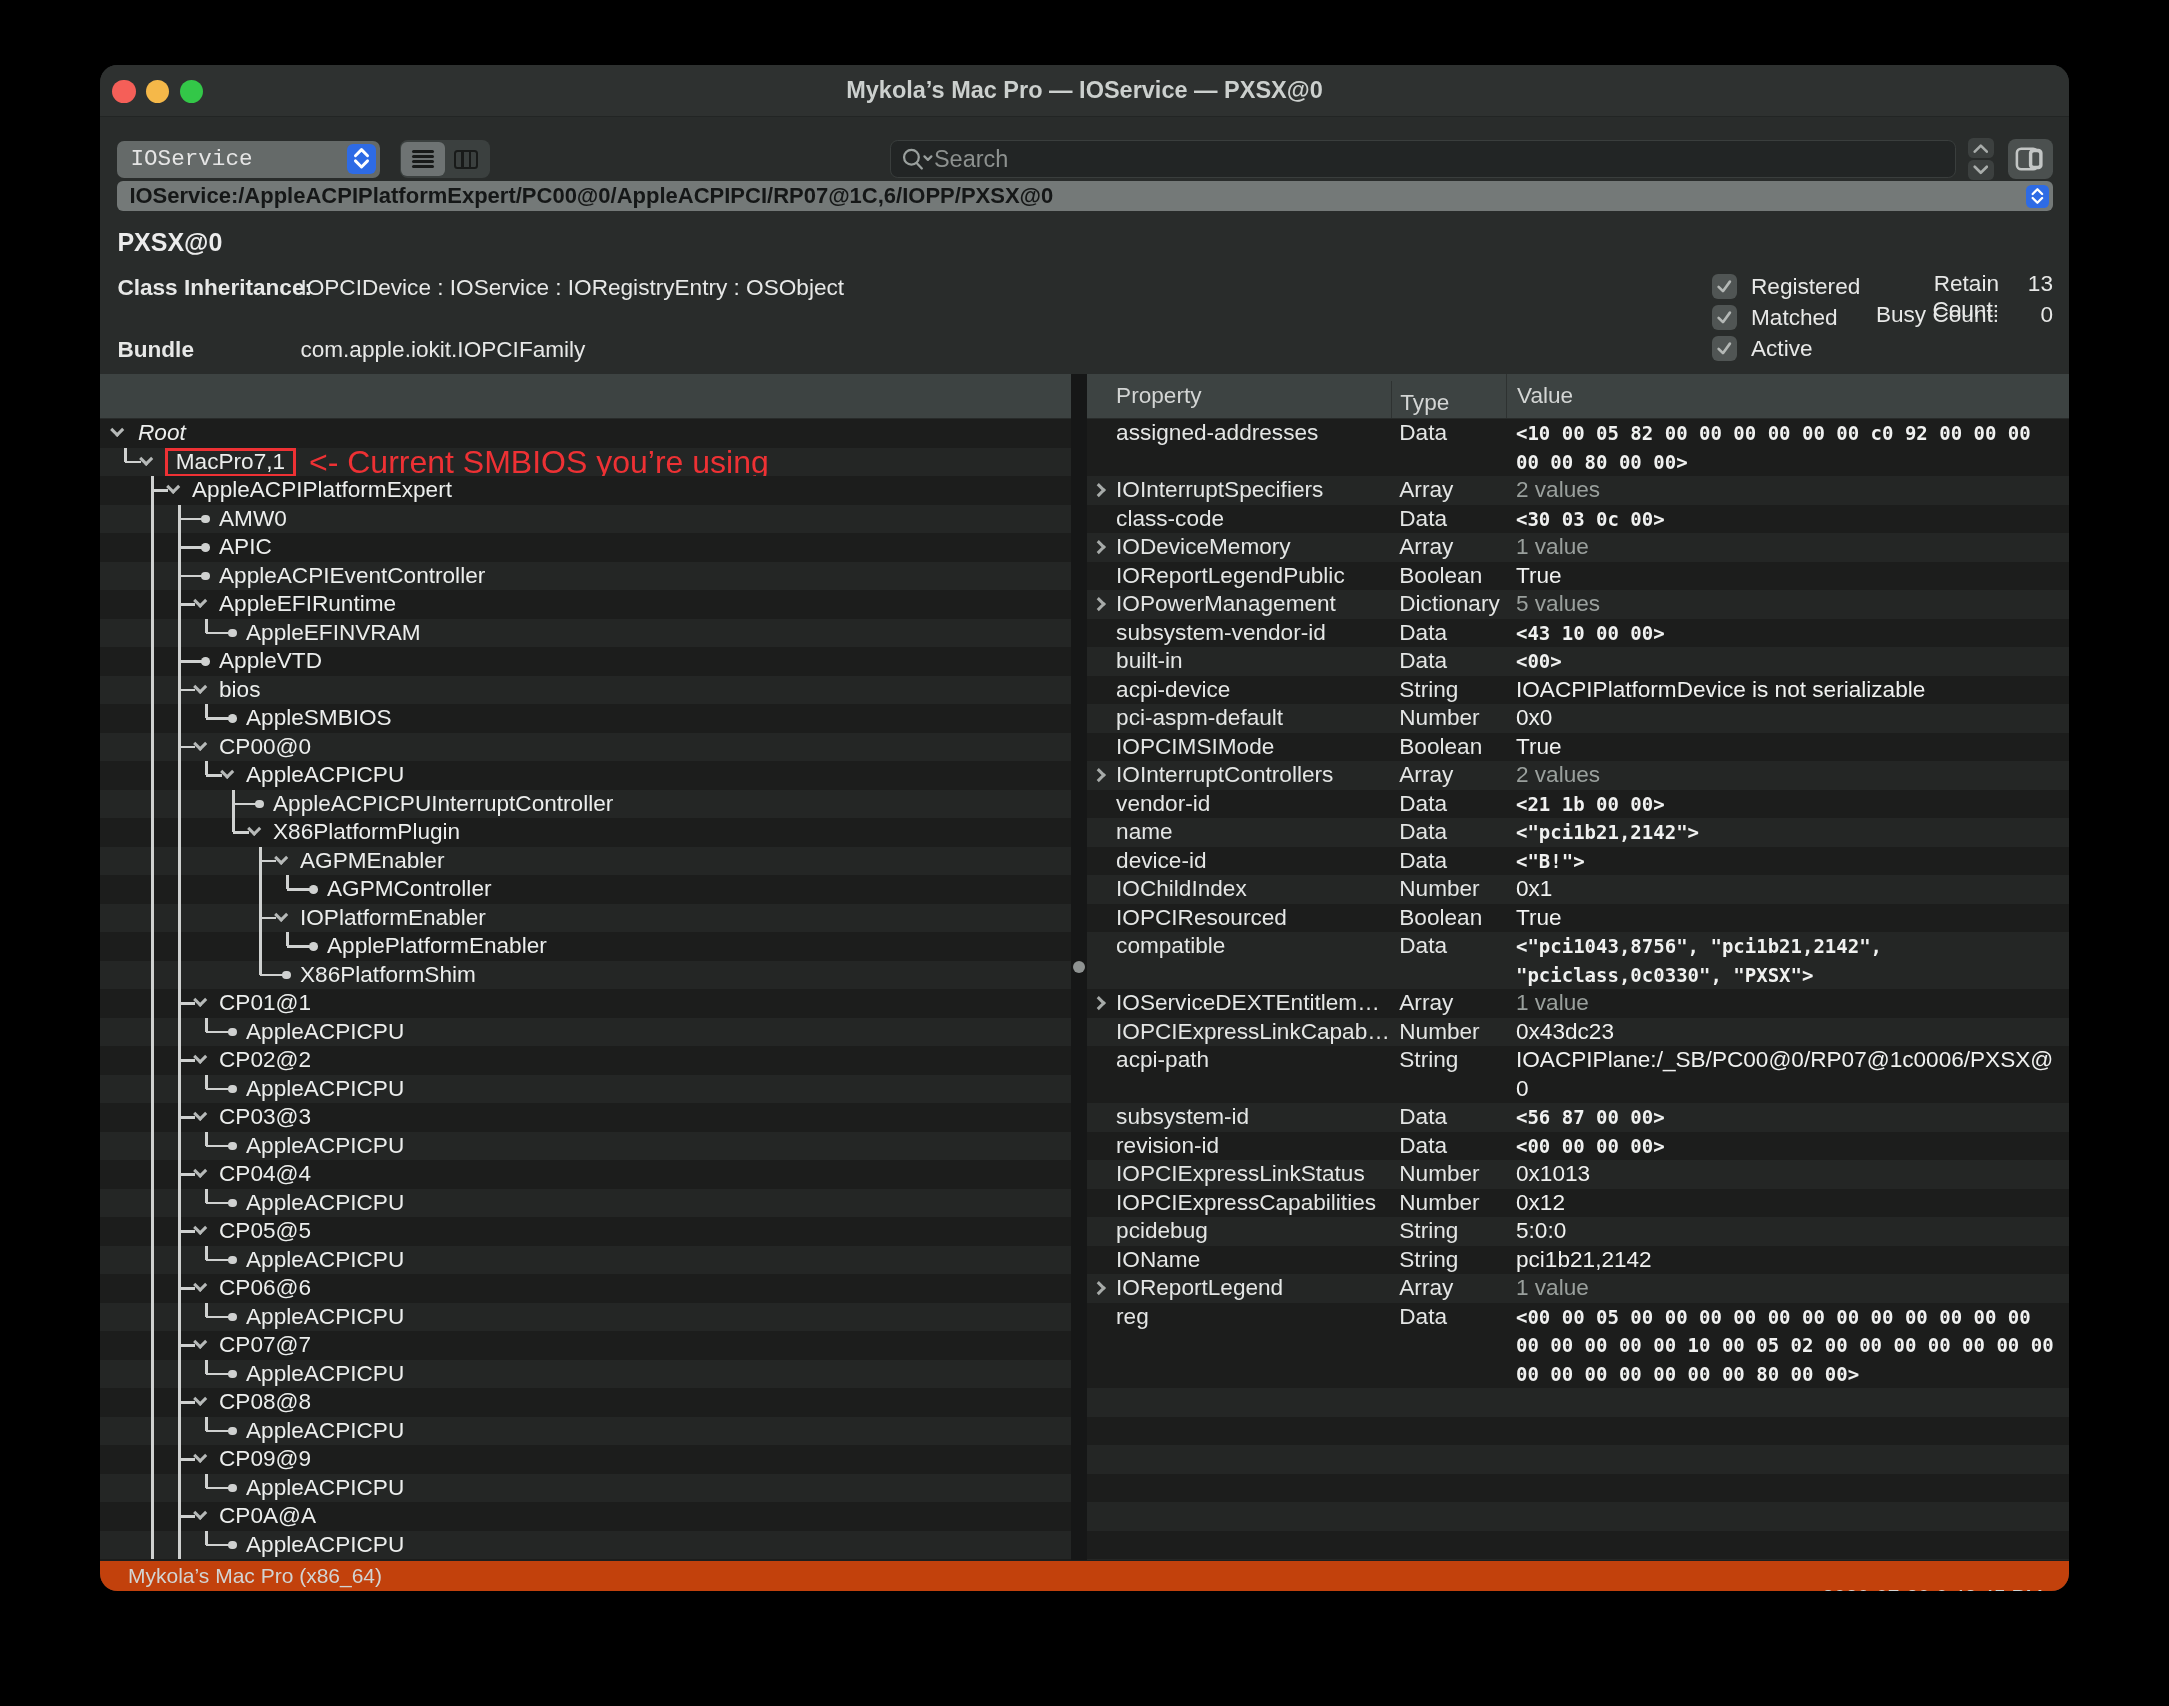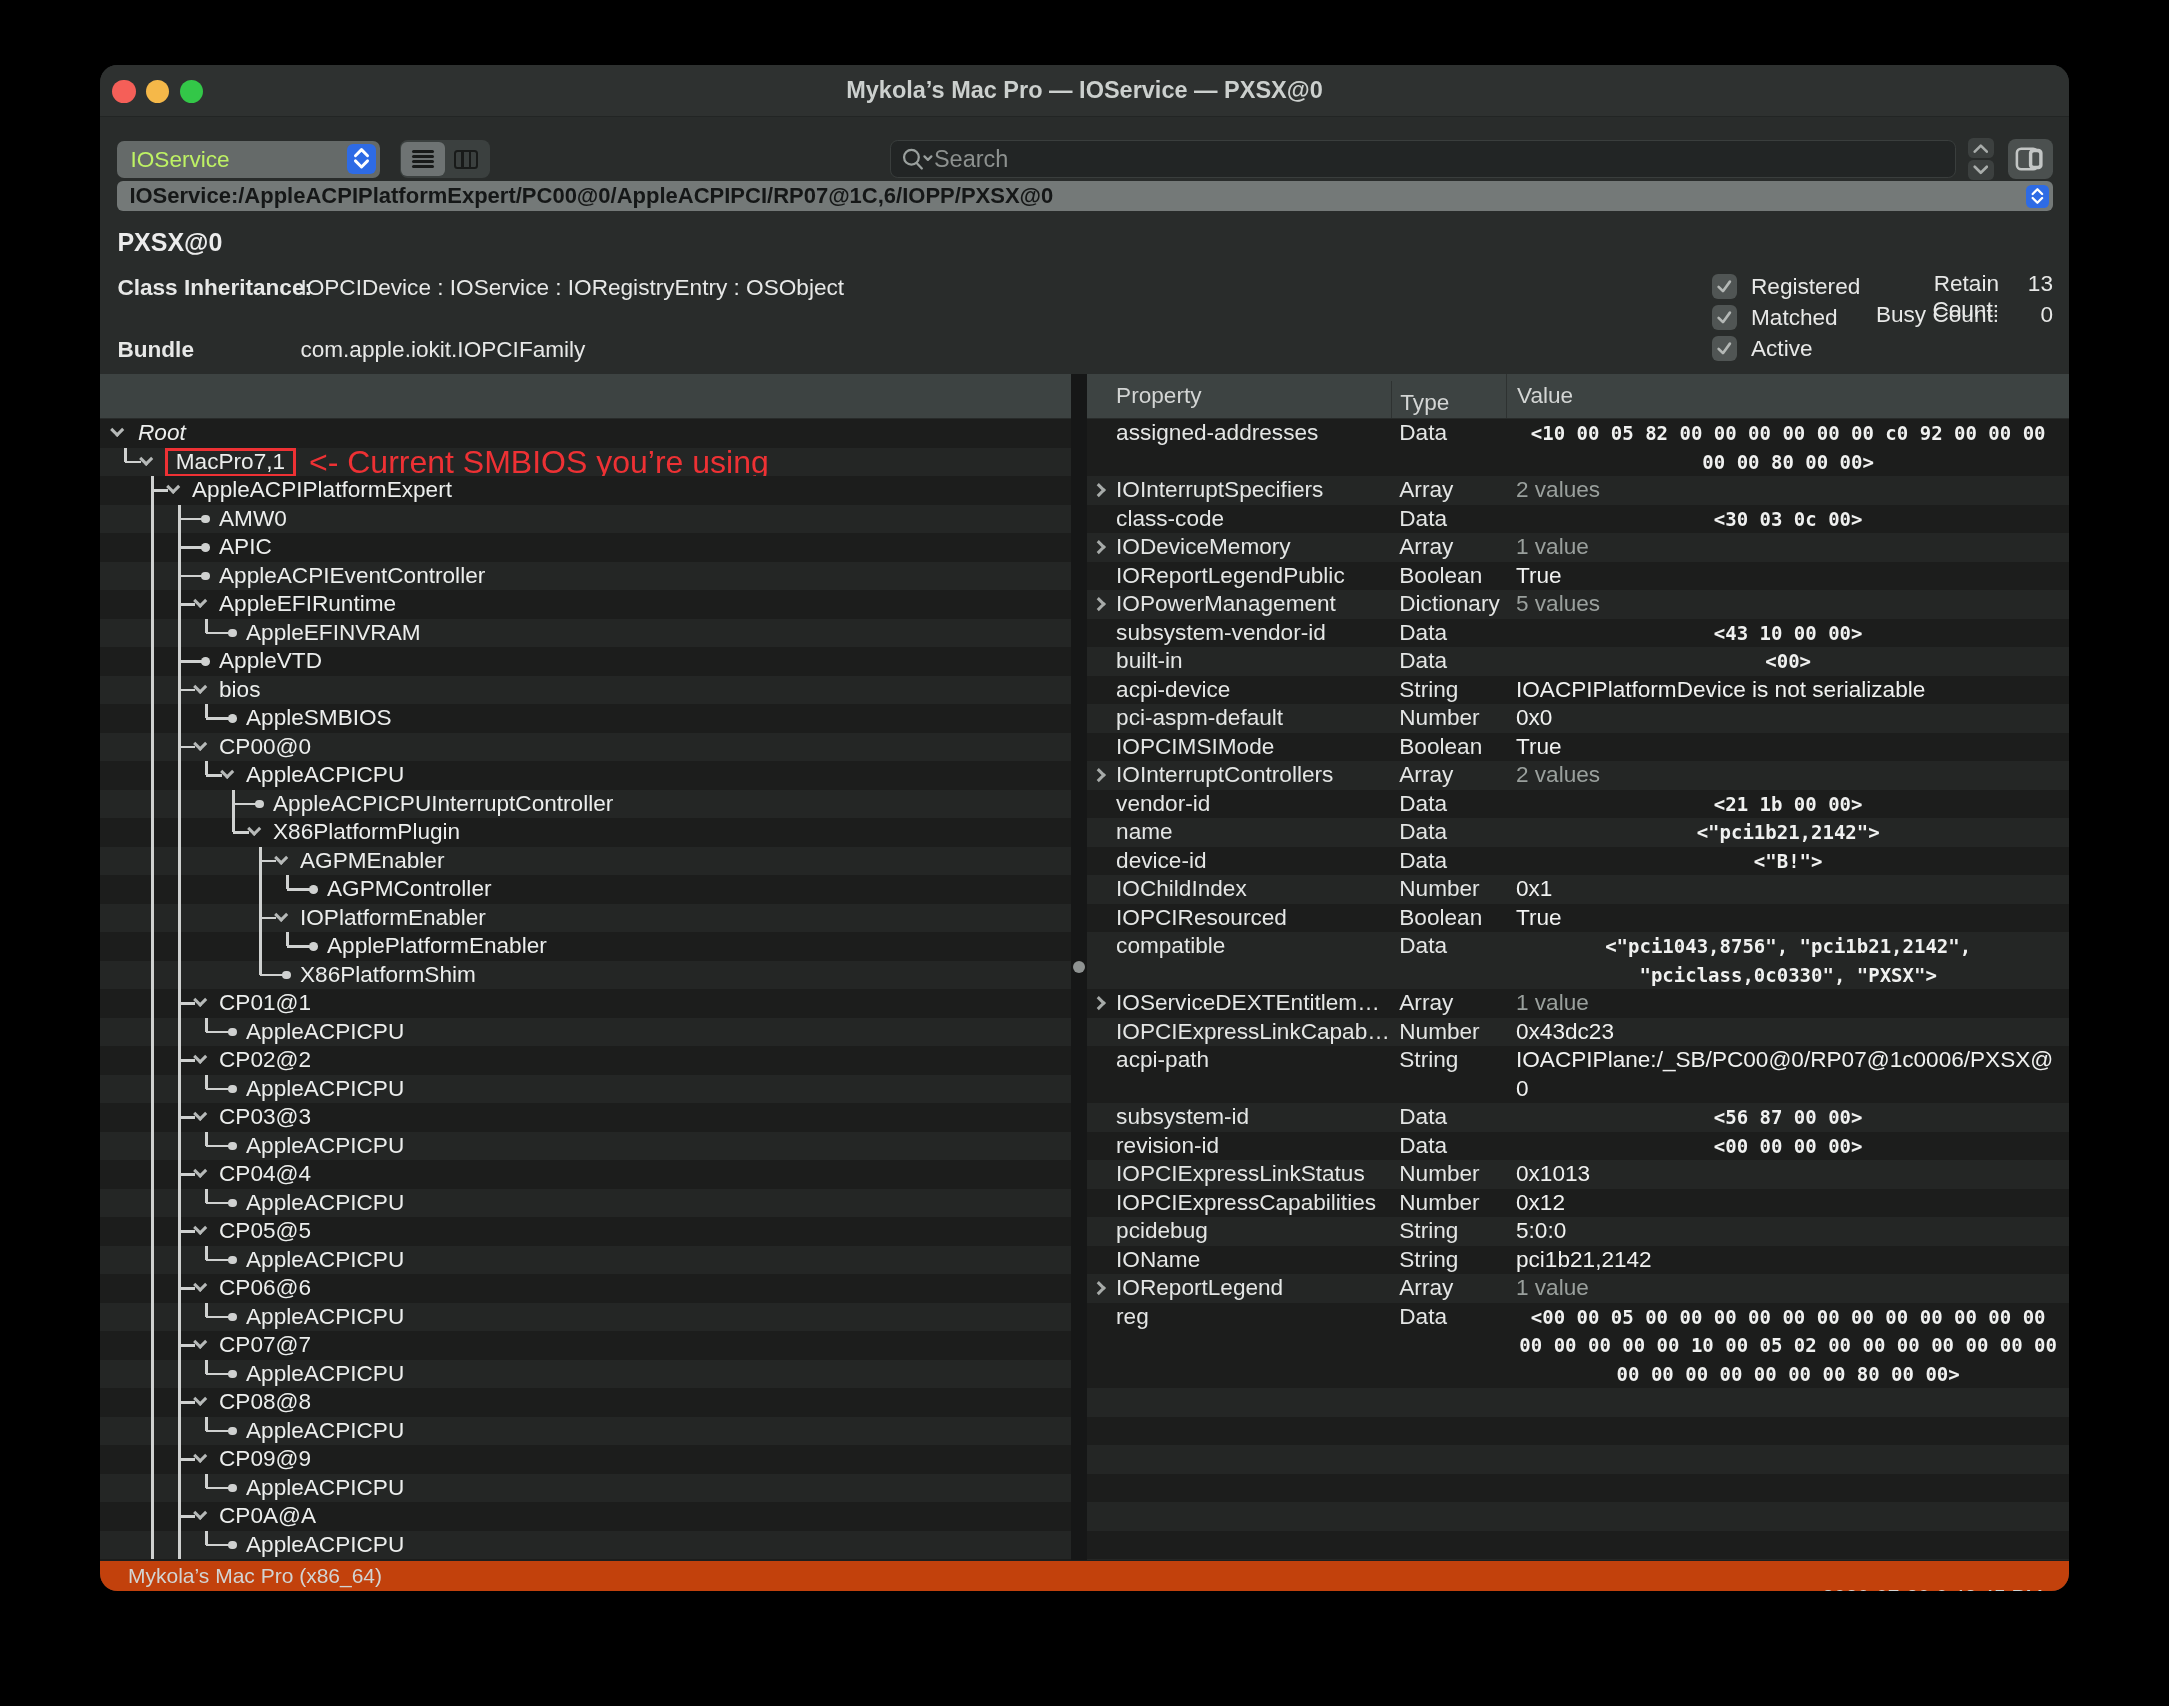"IOService" .popup { color: #bef264 -> #e5e5e5; font-family: none -> Liberation Mono, monospace }
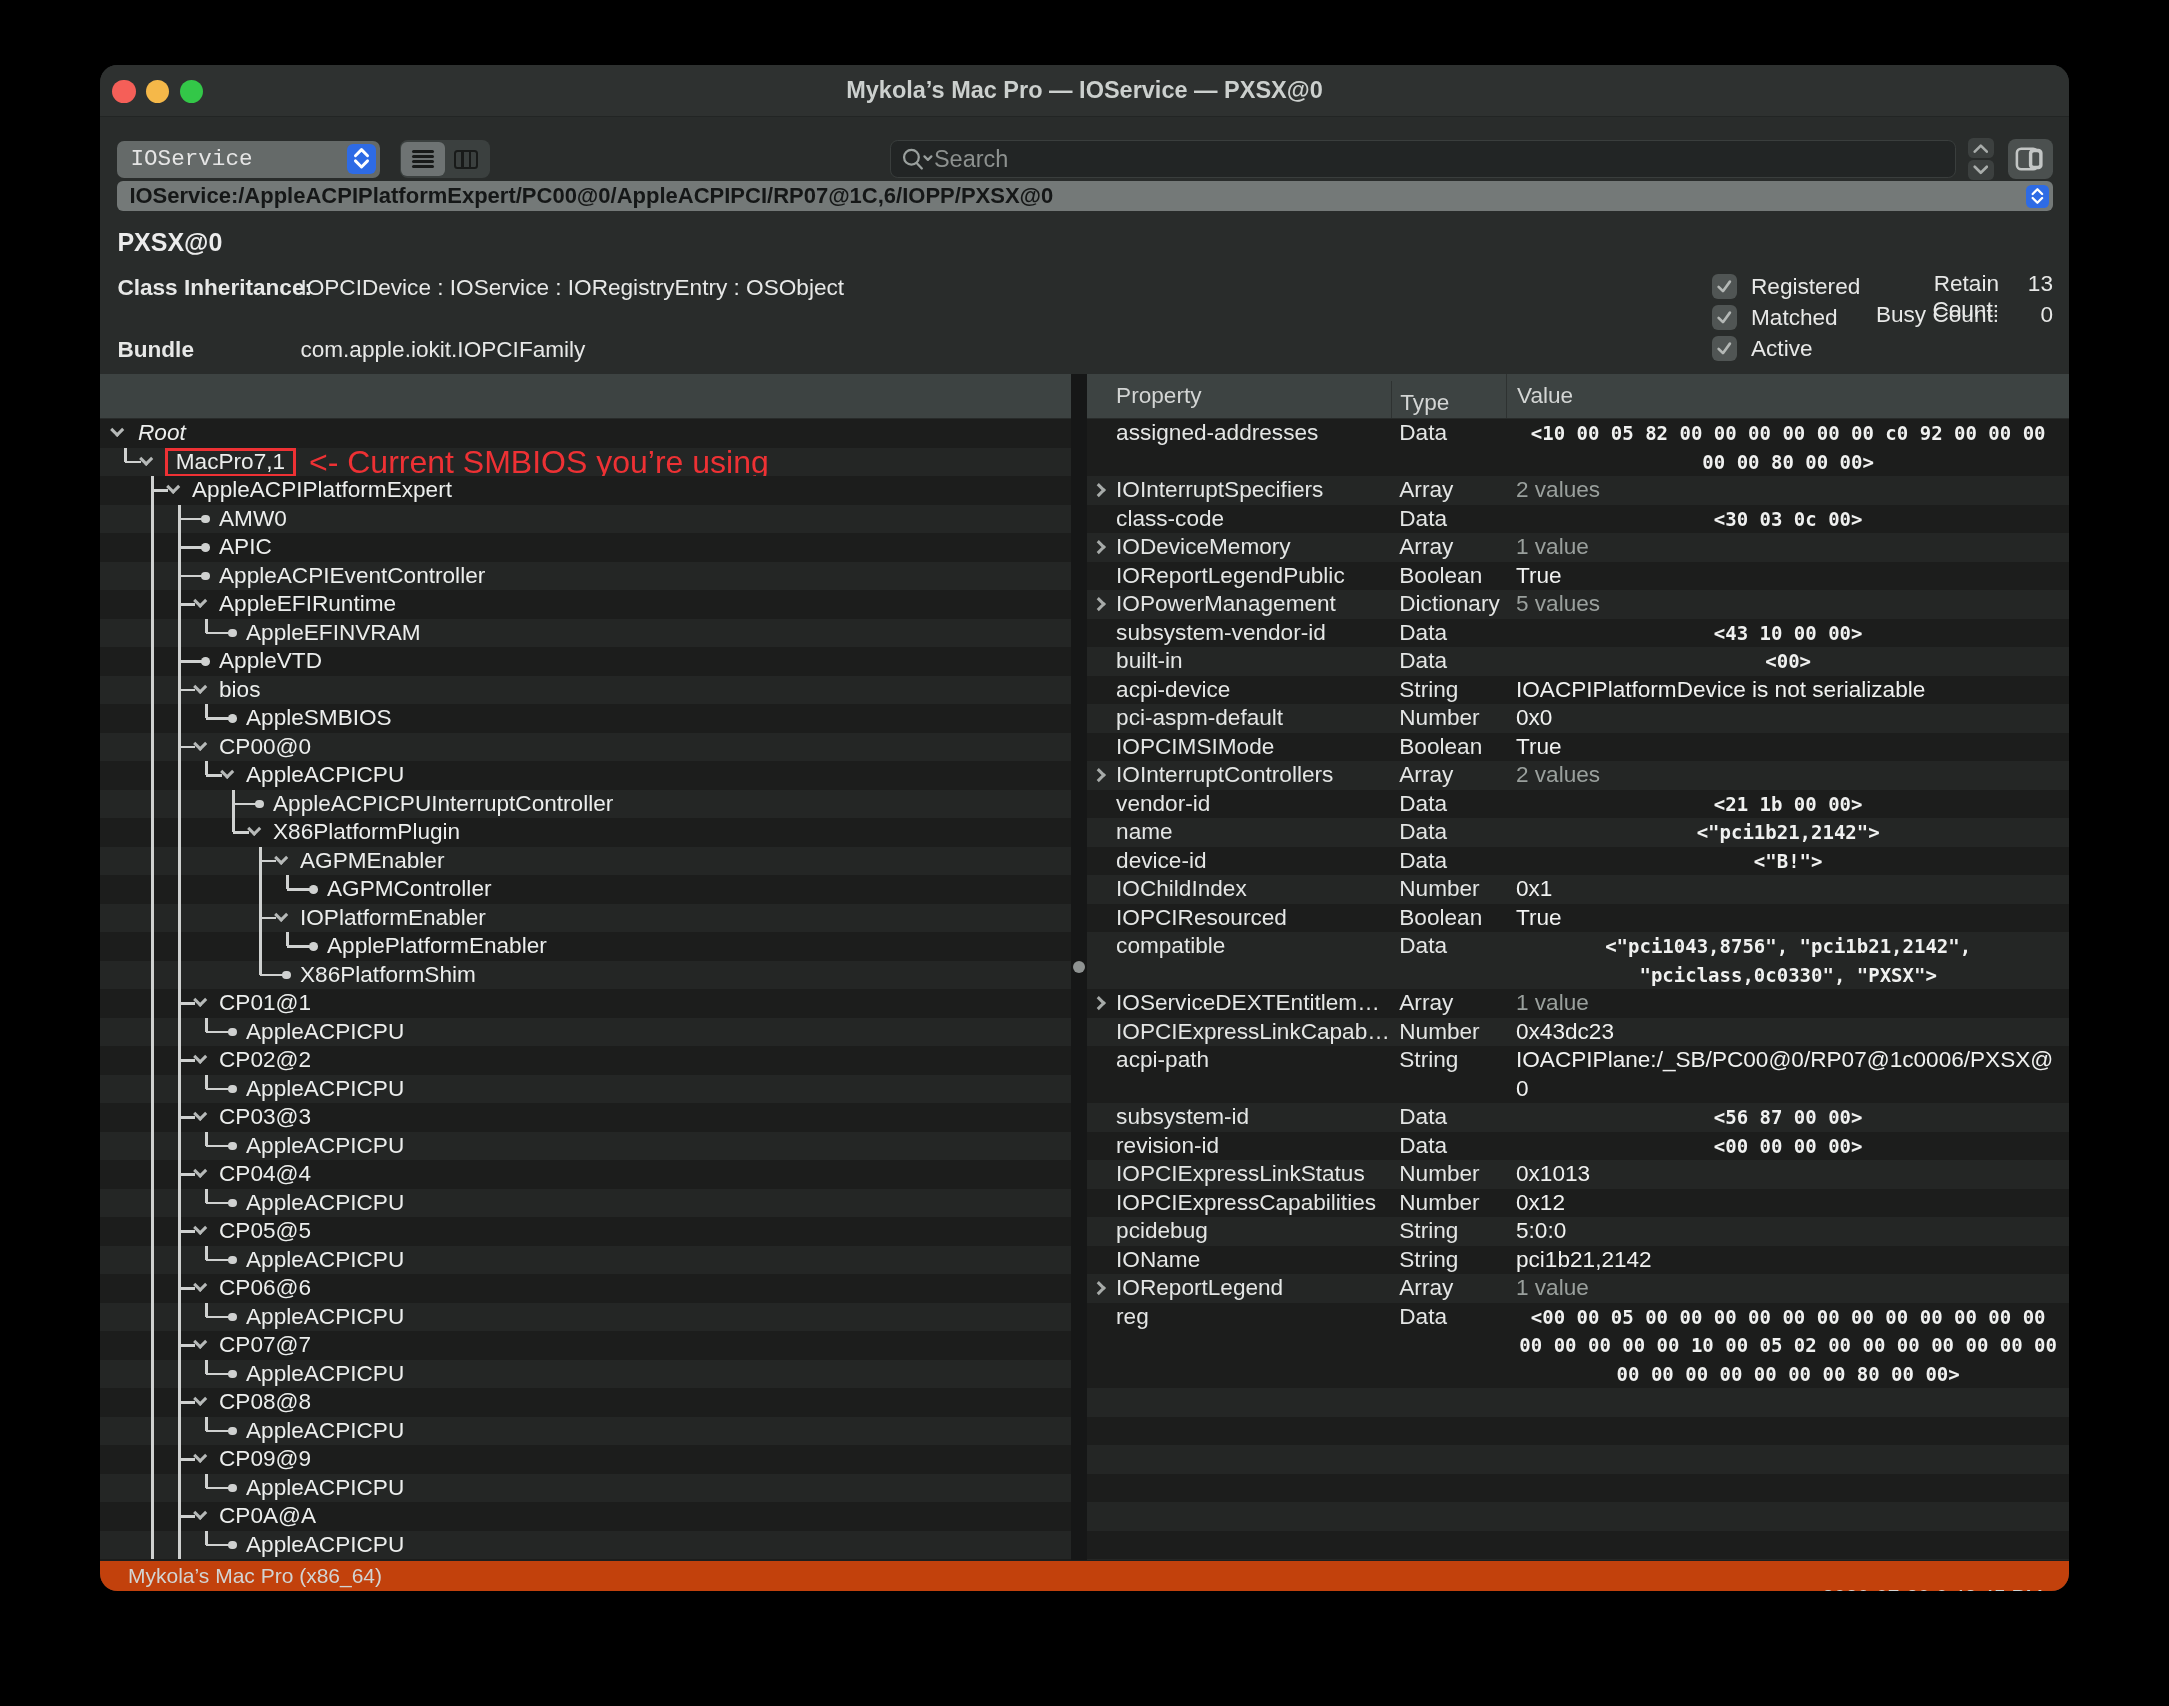"<10 00 05 82 00" .c-val.mono { text-align: center -> none }
